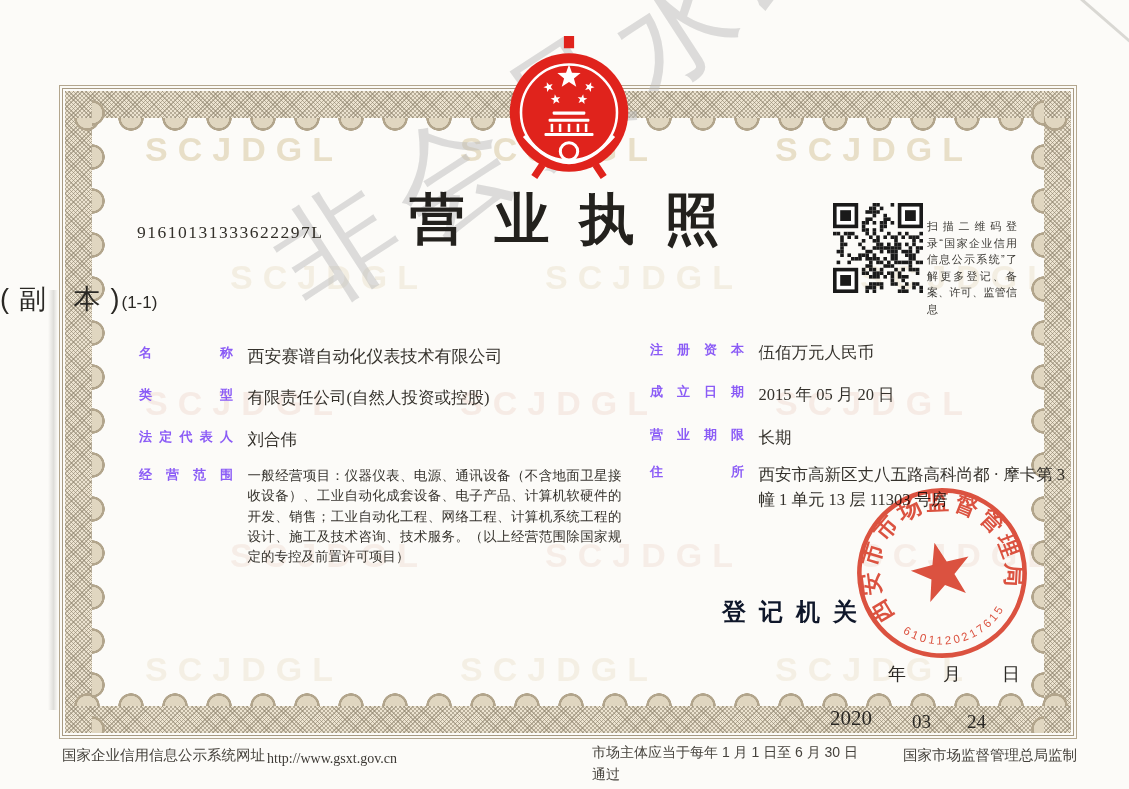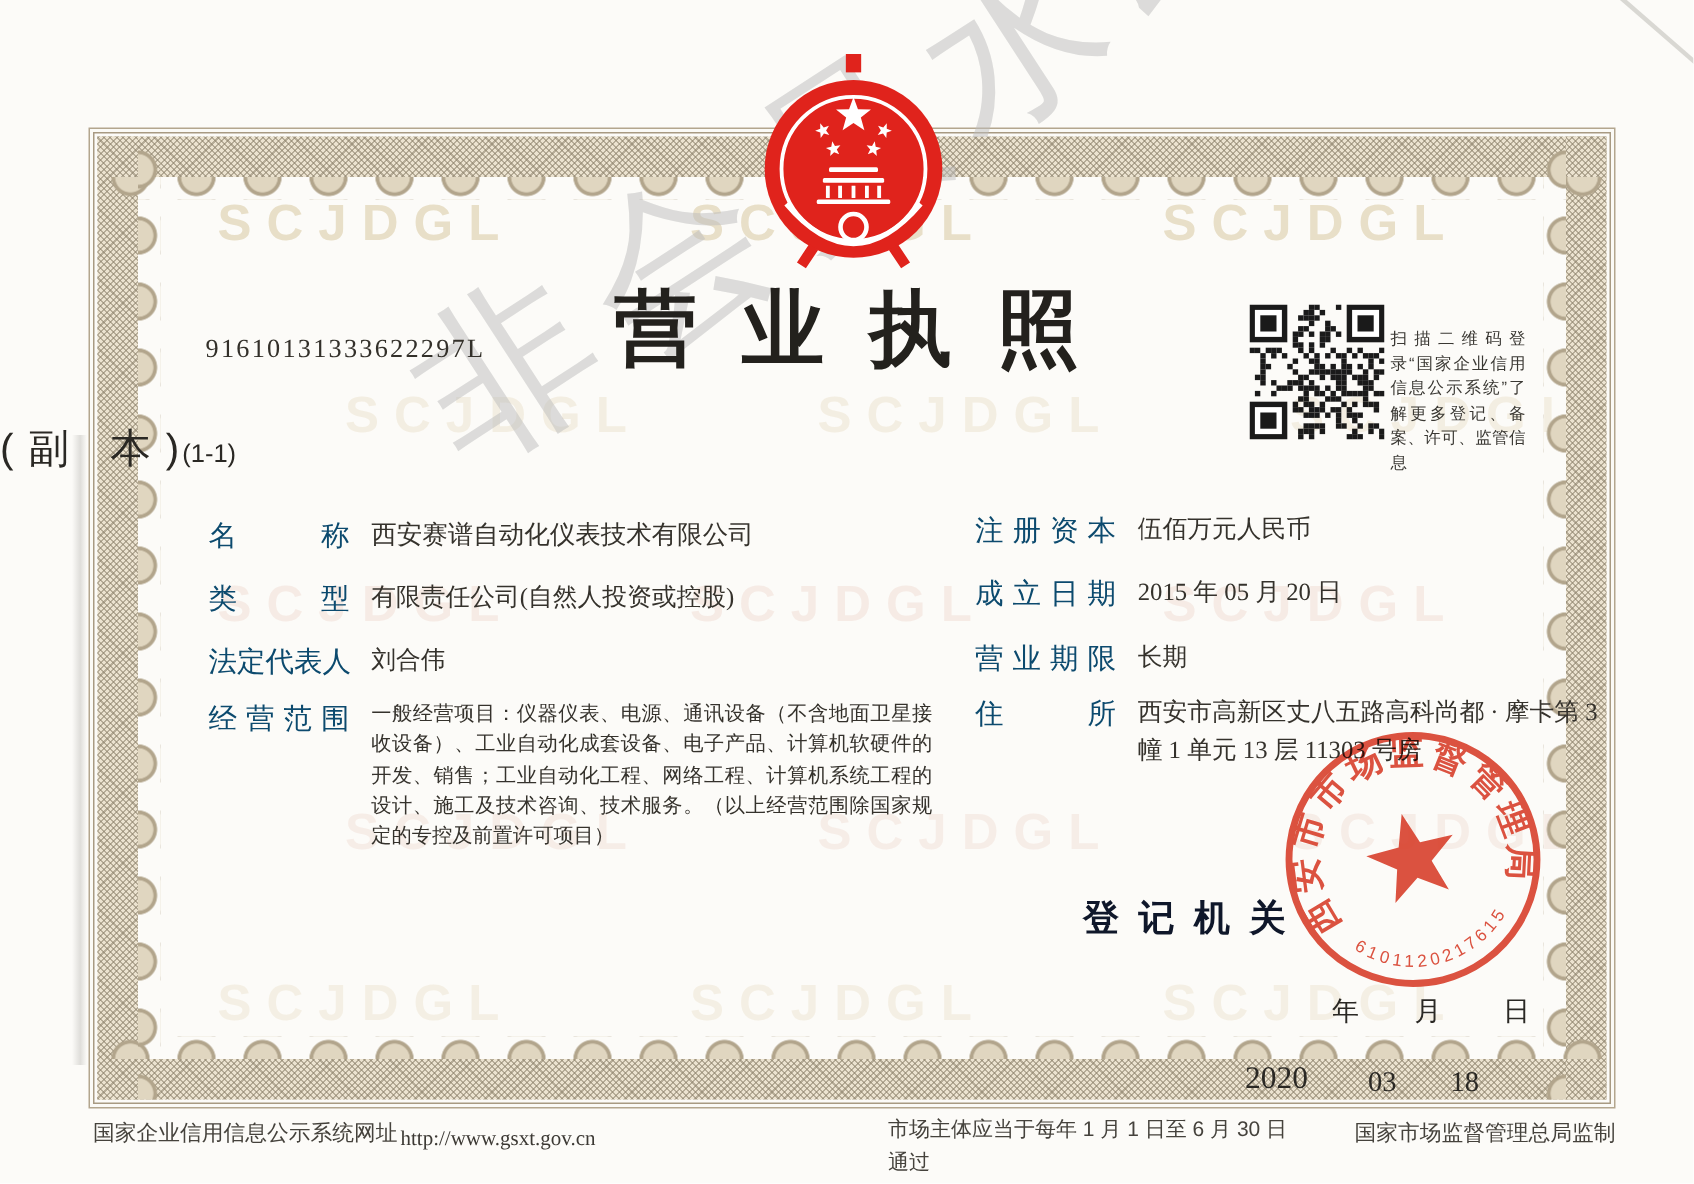"名称" .f-label { color: #0c4a6e -> #8b5cf6; font-size: 19px -> 13px; font-weight: 400 -> 700 }
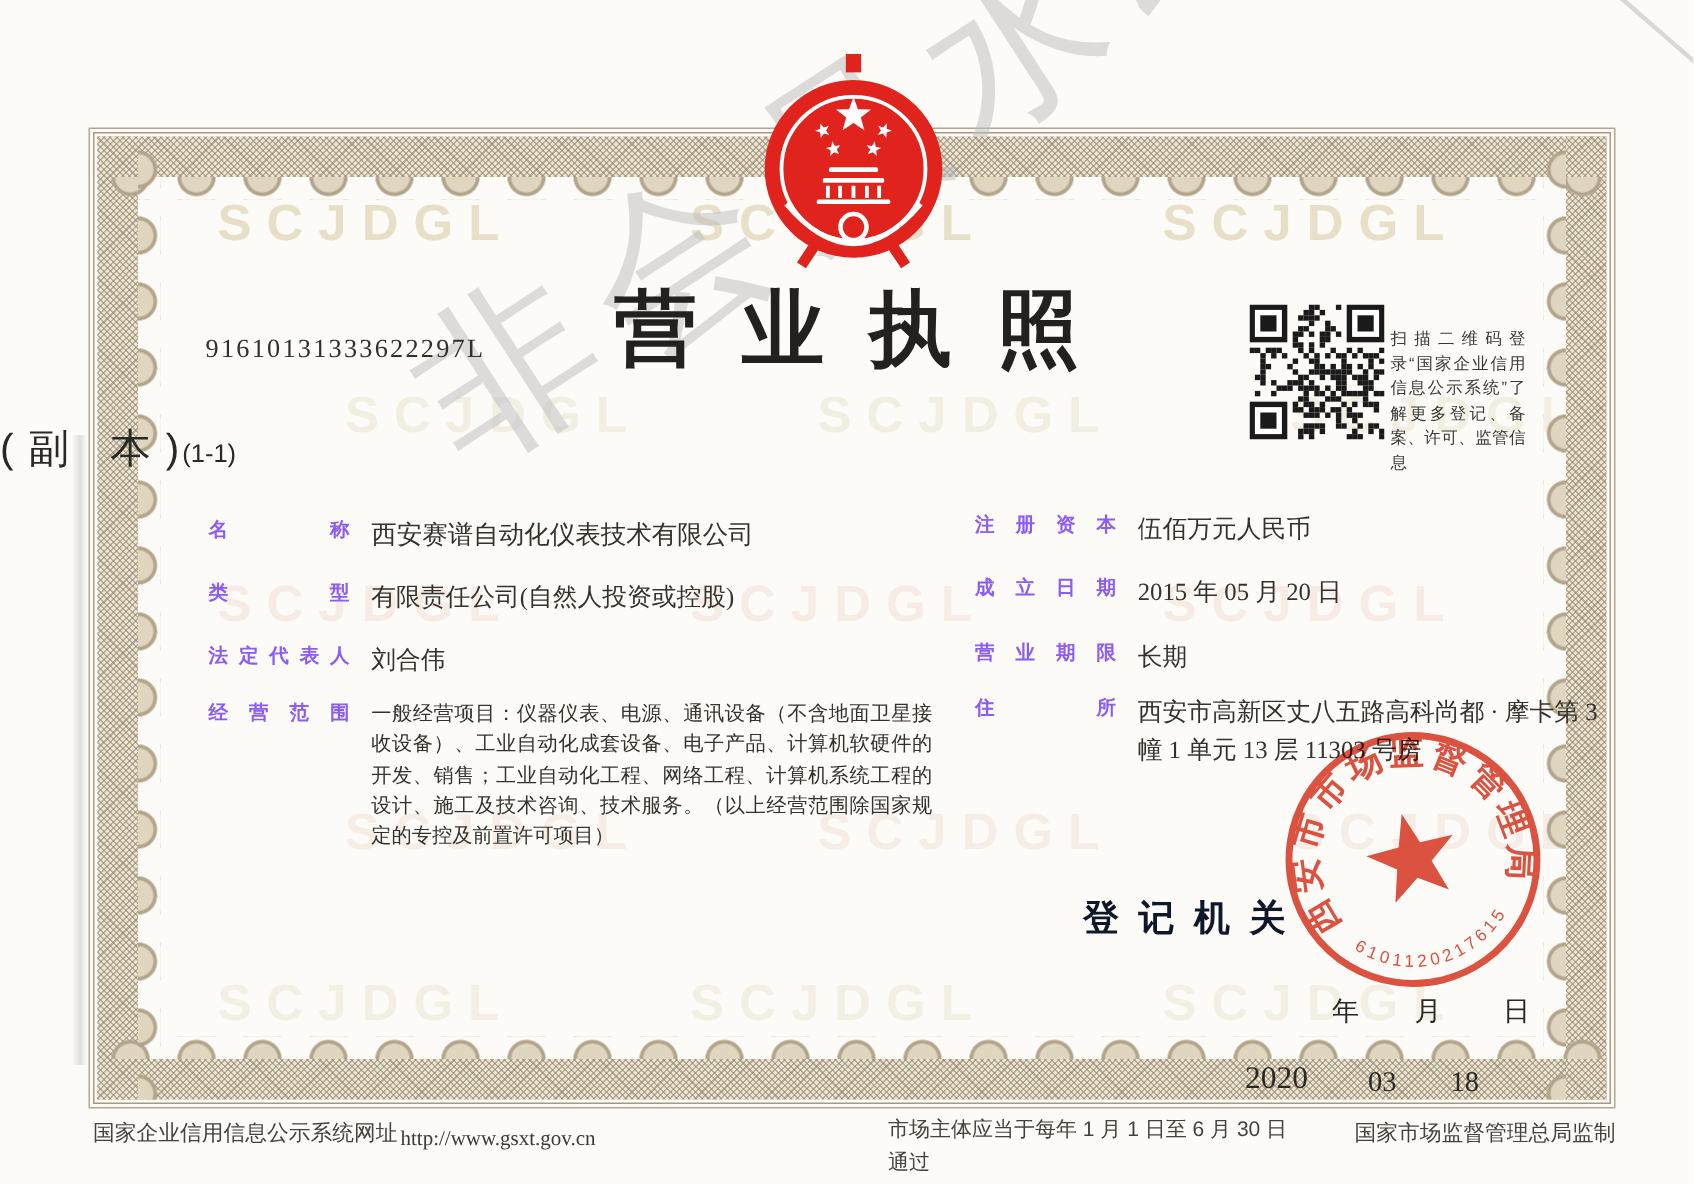"18" span.num { text: 18 -> 24 }
